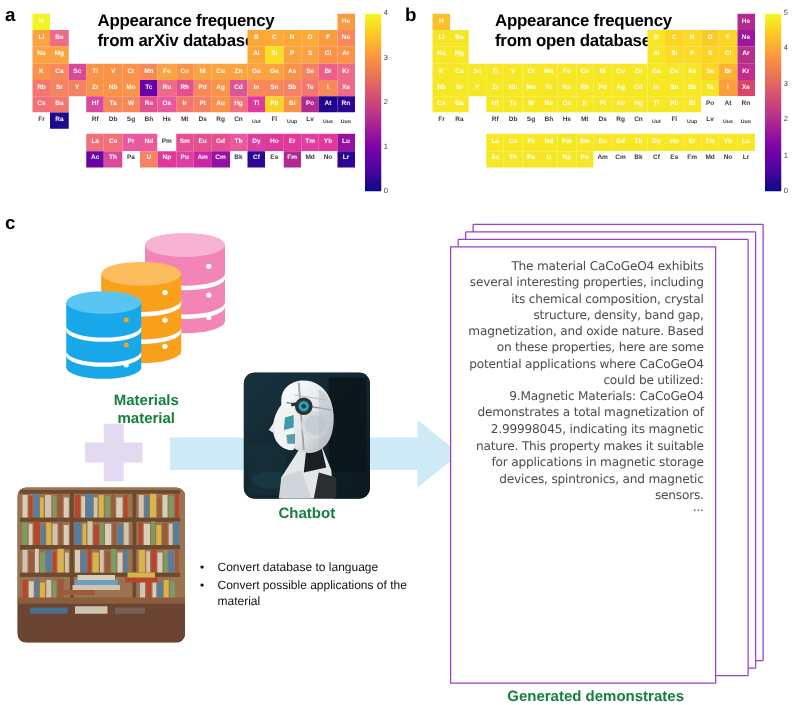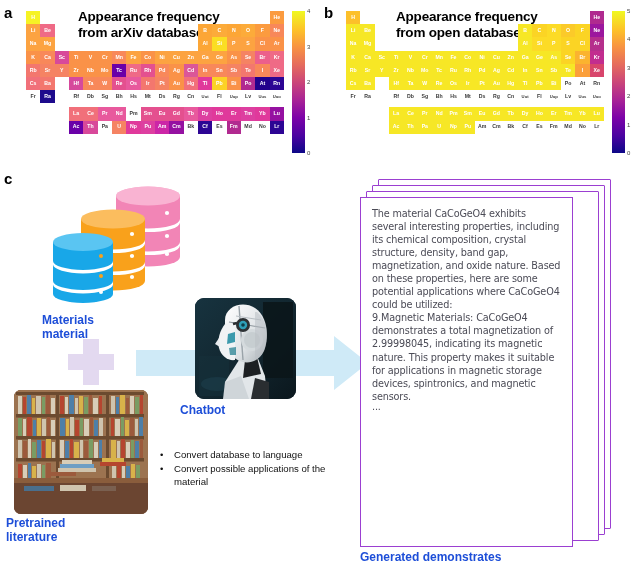"The material CaCoGeO4 exhibits several" .txtbox { text-align: none -> right }
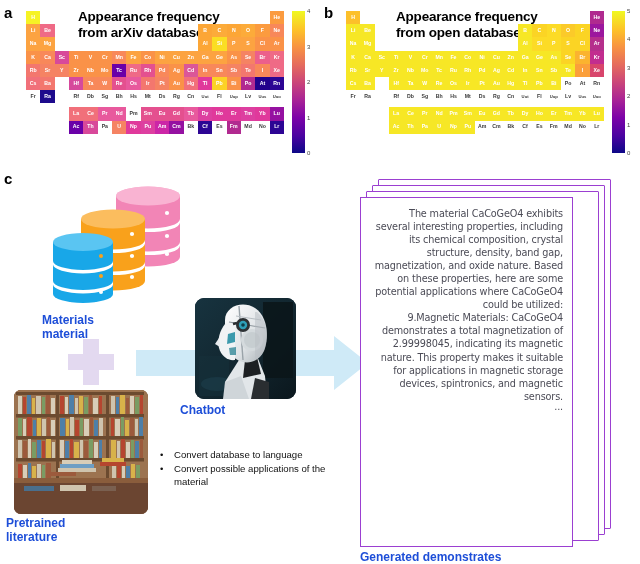"Materials" .cap { color: #1d4ed8 -> #15803d; text-align: none -> center }
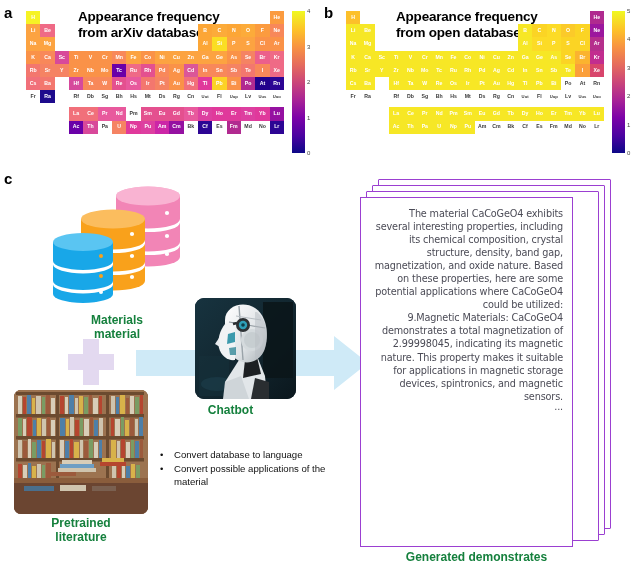"Chatbot" div.cap { left: 180px -> 195px }
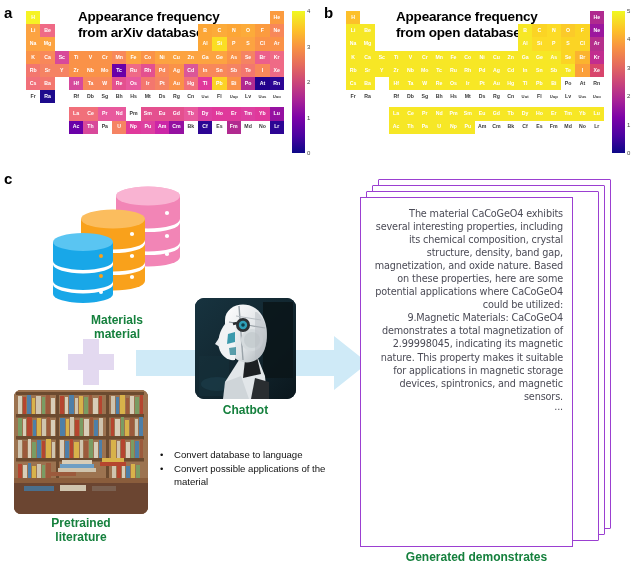"Pretrained" div.cap { html: <div> <div>Pretrained</div> <div>literature</div> </div> -> none }
